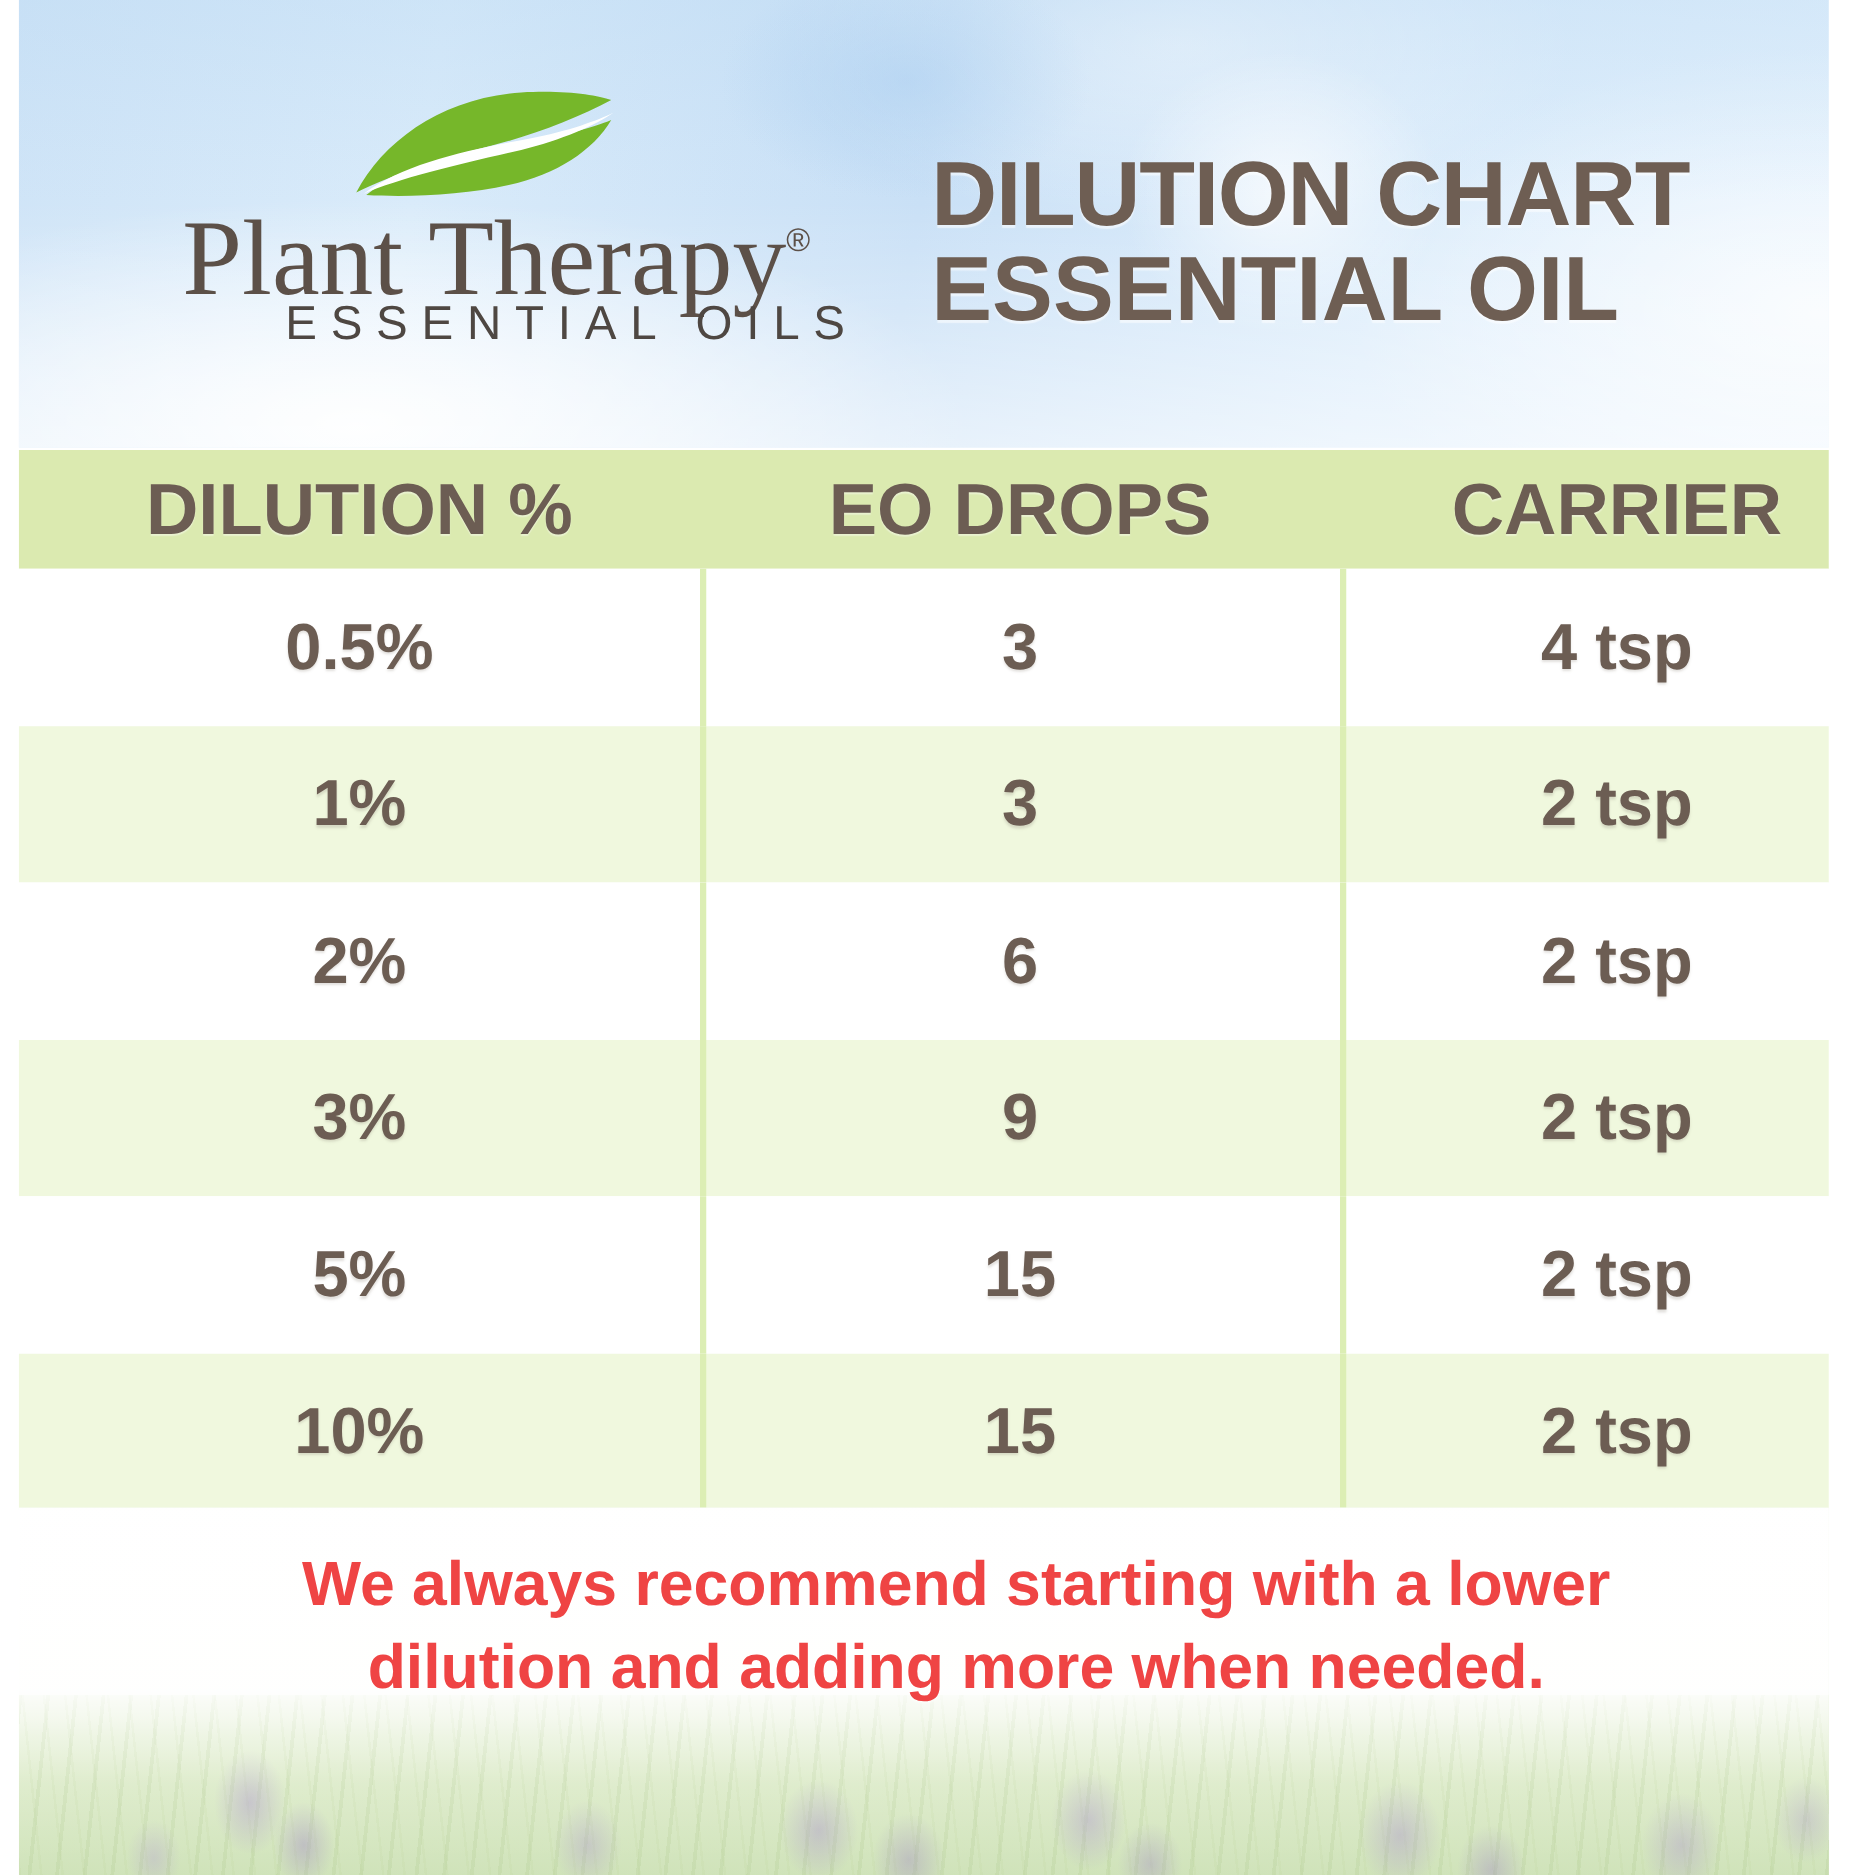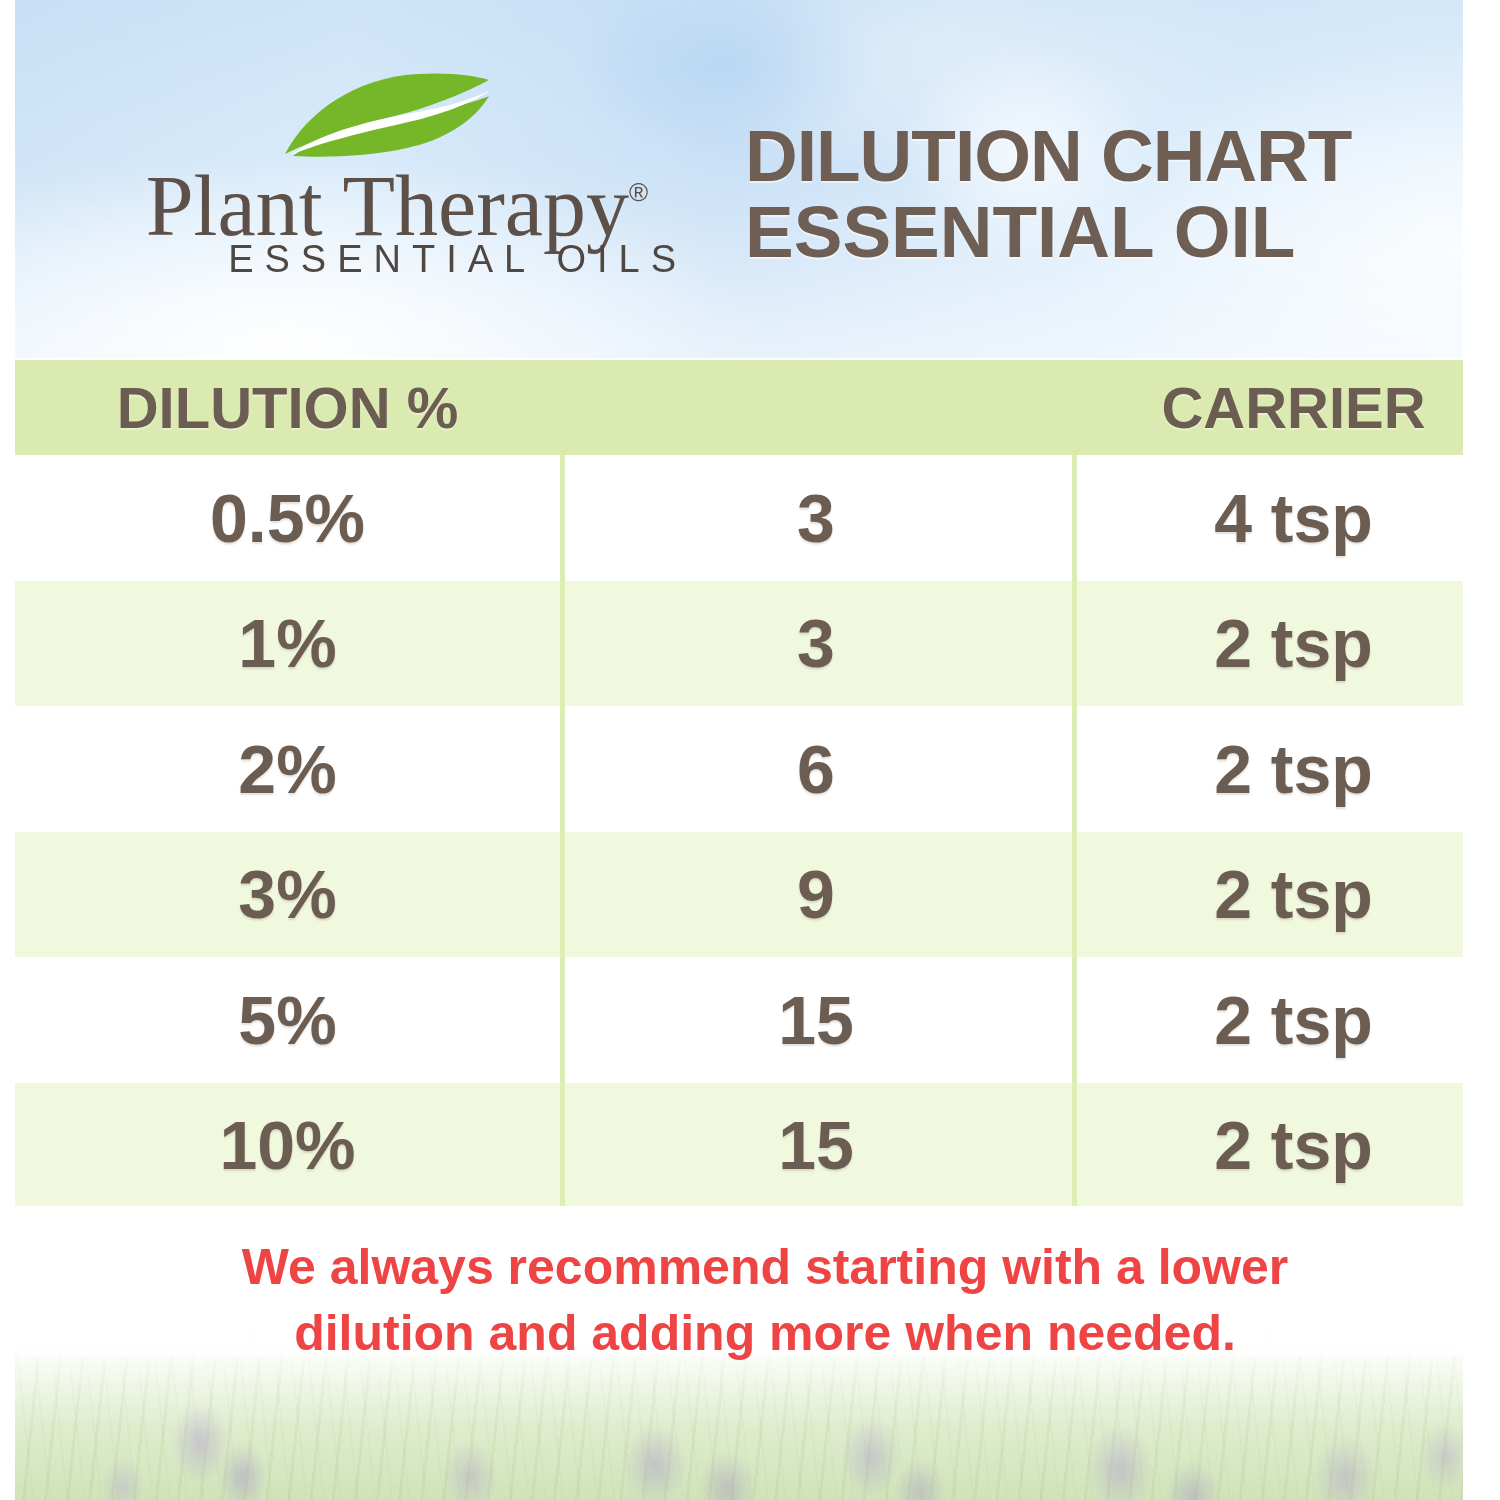"EO DROPS" div.cell { html: none -> <div>EO DROPS</div> }
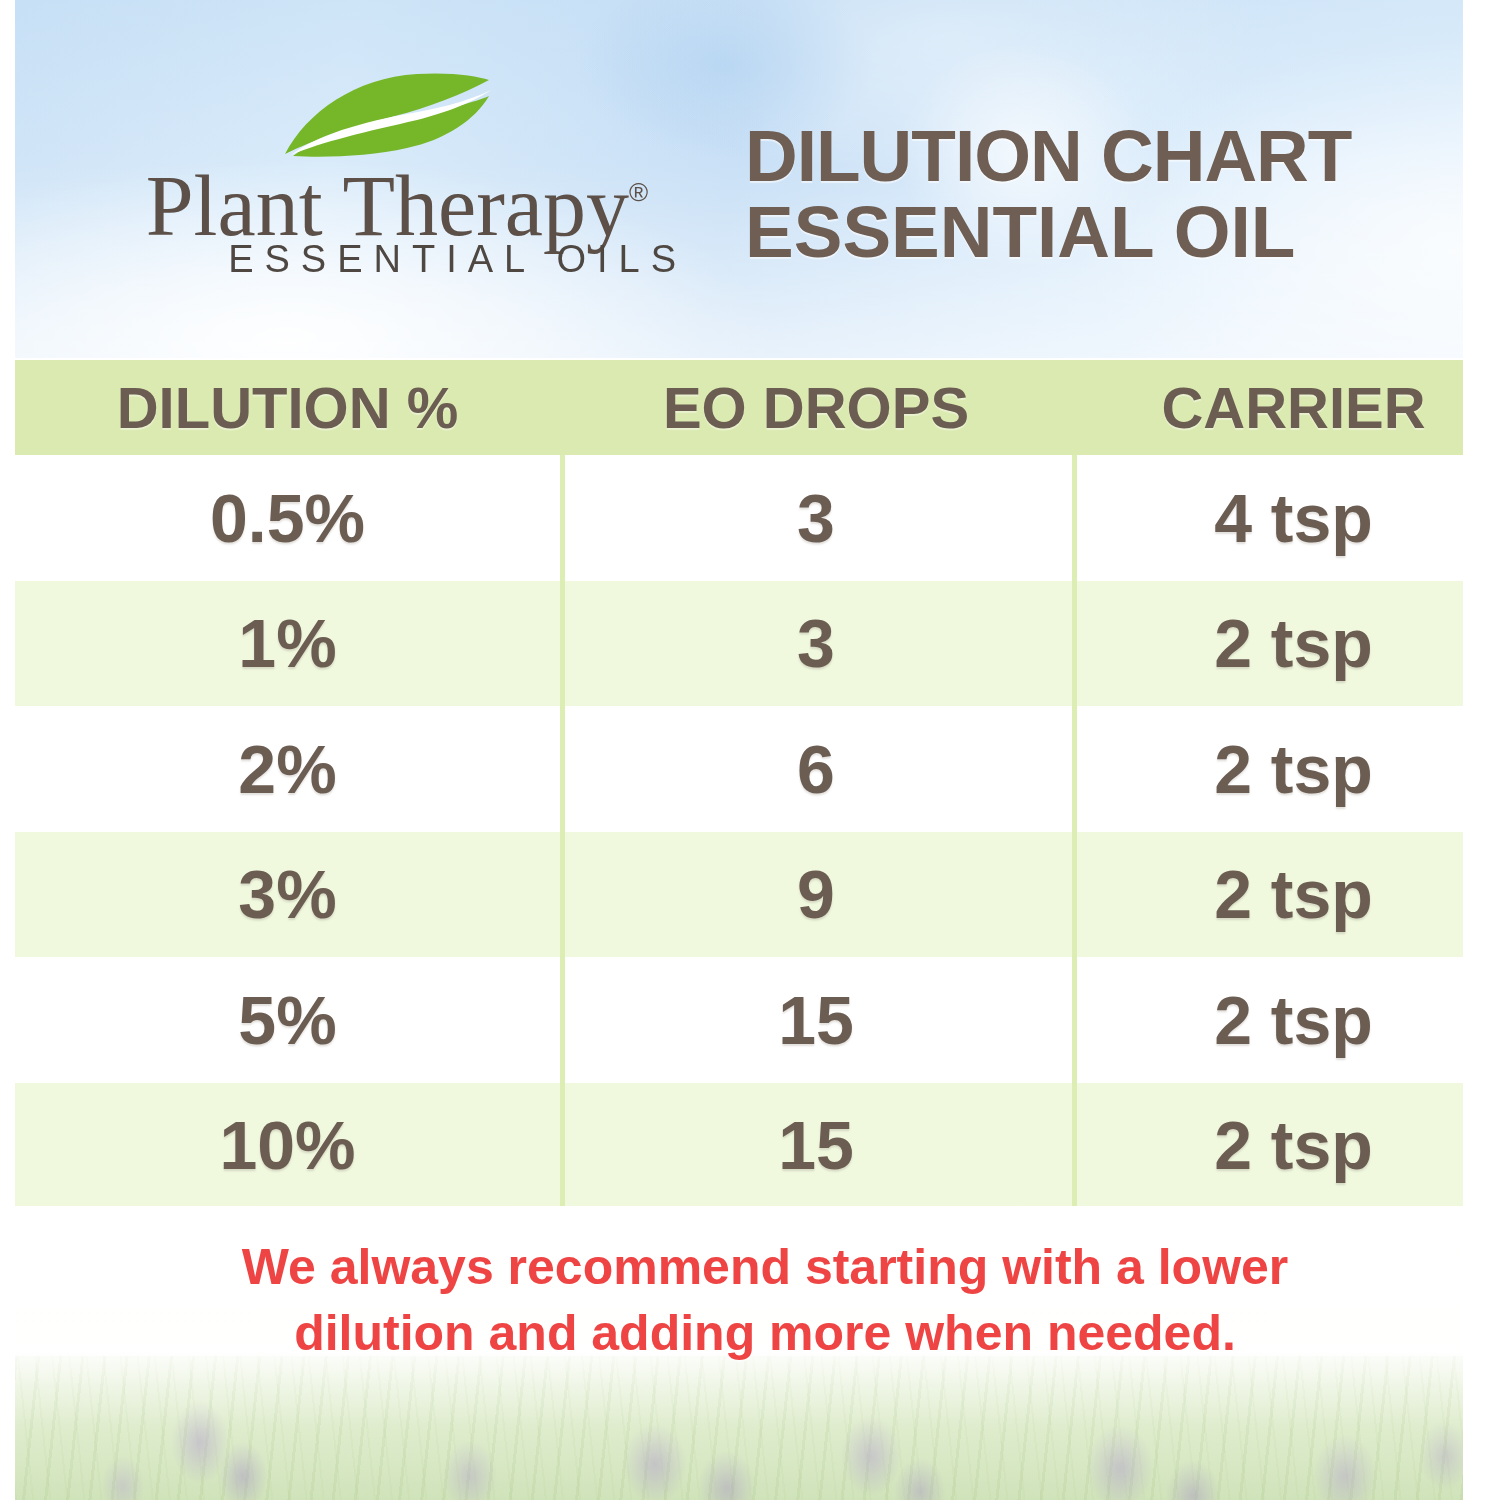"0.5%" .t-row .cell { font-size: 68px -> 52px }
